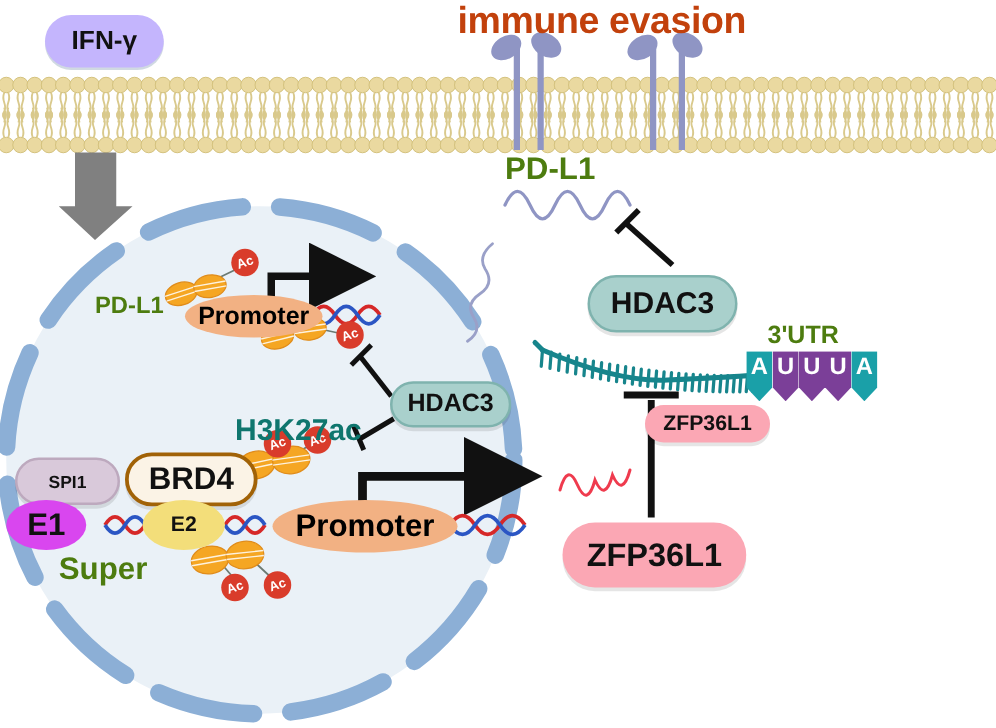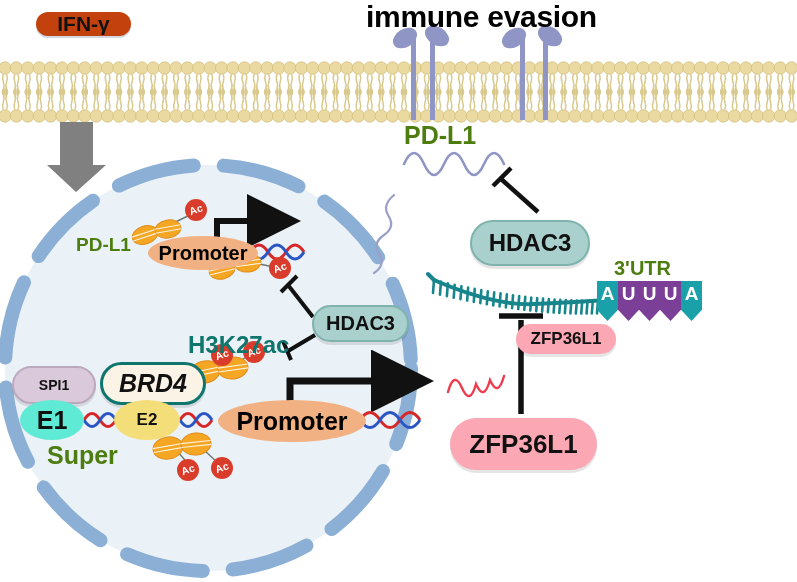"IFN-γ" #ifng { background: #c2410c -> #c4b5fd; height: 24px -> 42px }
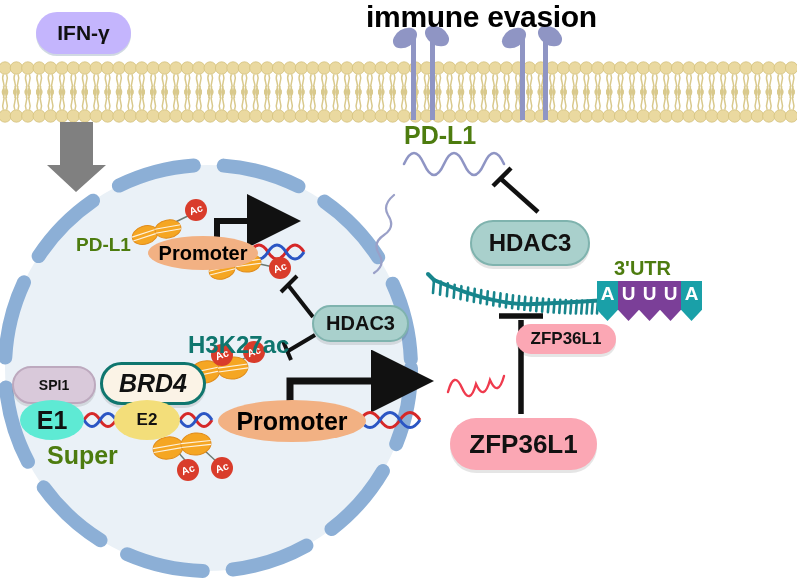"immune evasion" #title { color: #000000 -> #c2410c }
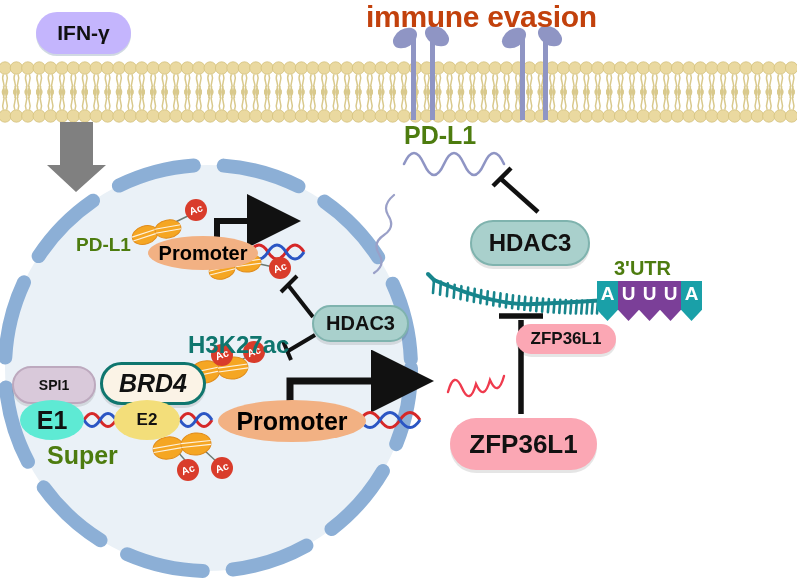"BRD4" #brd4 { border: 3px solid #0f766e -> 3px solid #a16207; font-style: italic -> none }
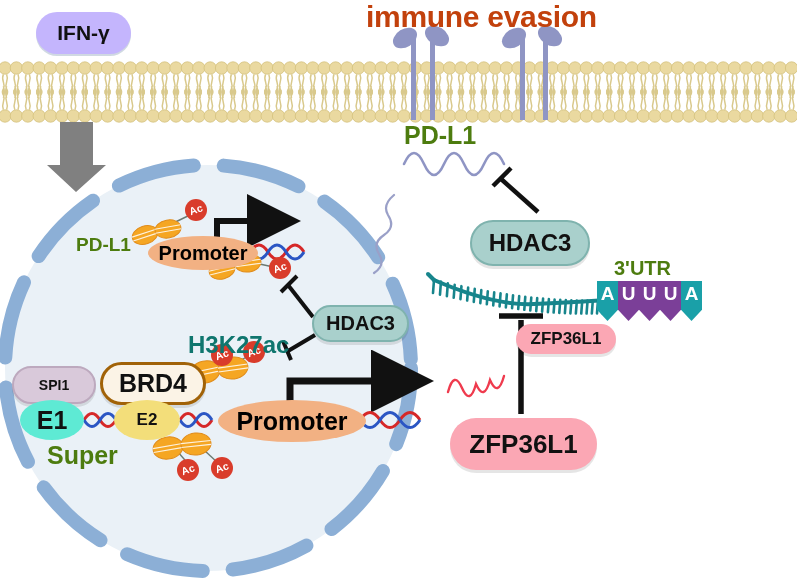"E1" #e1 { background: #5eead4 -> #d946ef; left: 20px -> 5px }
